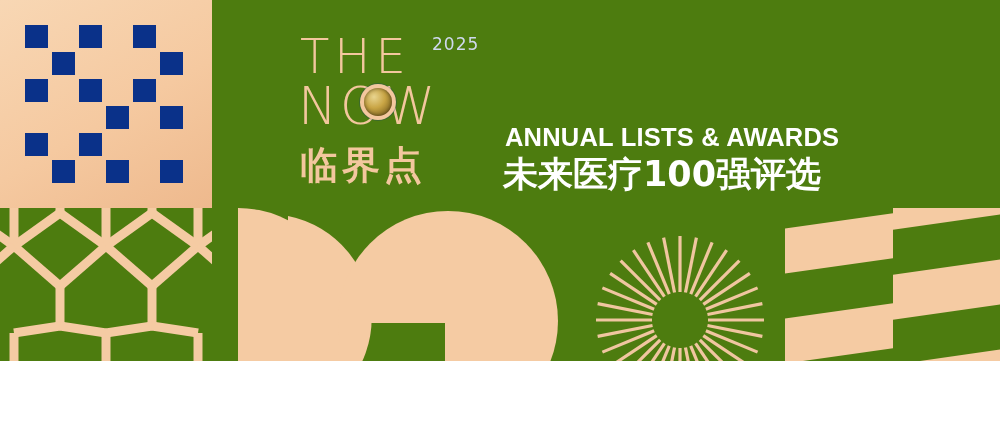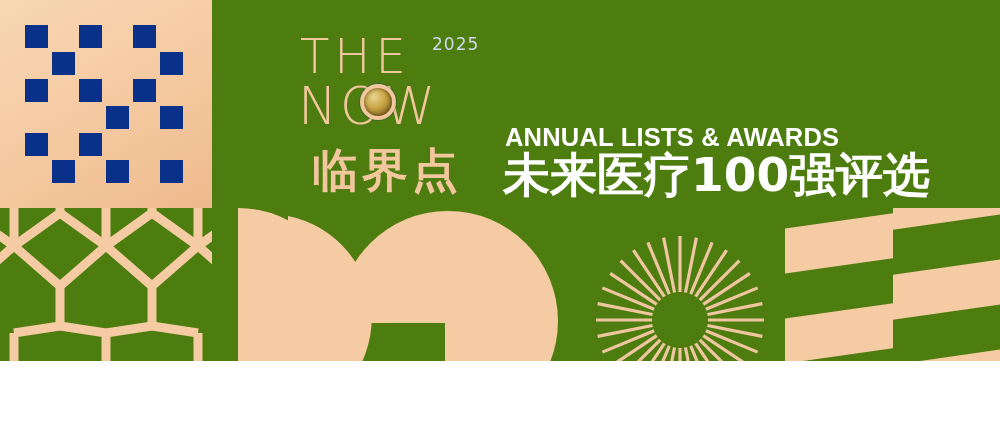"临界点" #logo-cn { font-size: 46px -> 38px; left: 16px -> 4px }
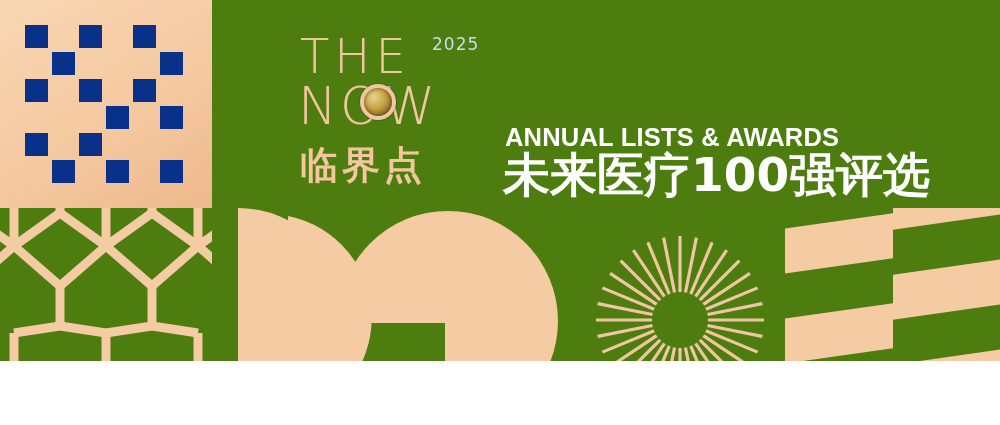"未来医疗100强评选" #cn-title { font-size: 47px -> 35px }
